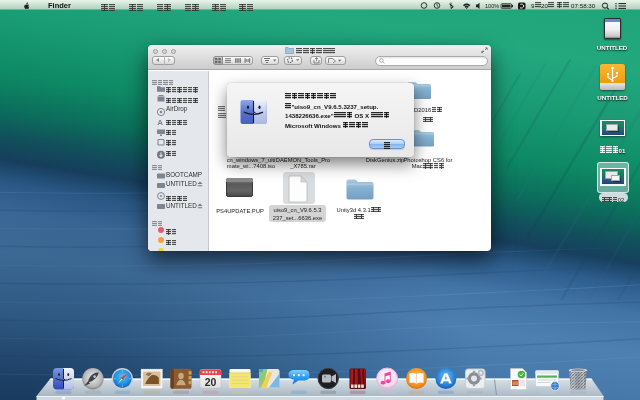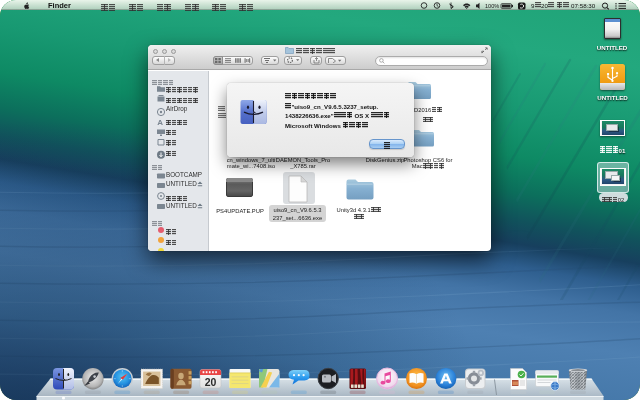"Finder" #s { border-radius: 16px -> none }
